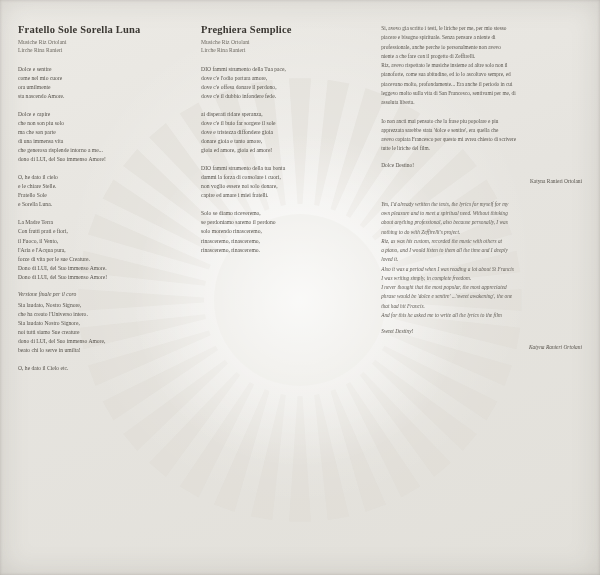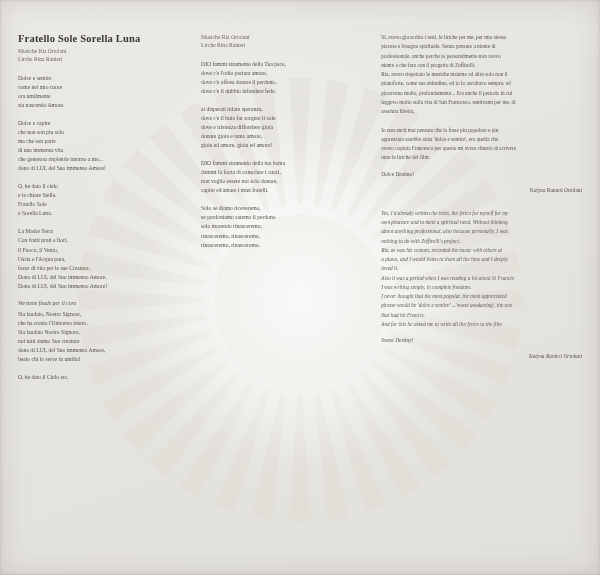"Fratello Sole Sorella Luna" #columns { padding: 33px 18px 0 18px -> 24px 18px 0 18px }
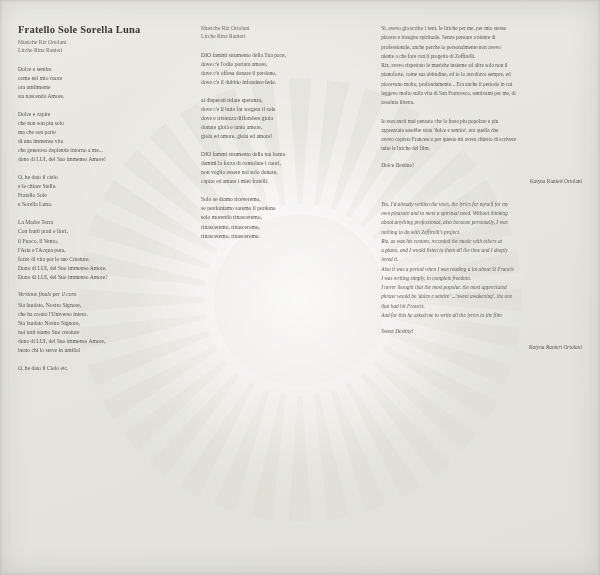"Preghiera Semplice" h2.song-title { html: none -> <h2>Preghiera Semplice</h2> }
